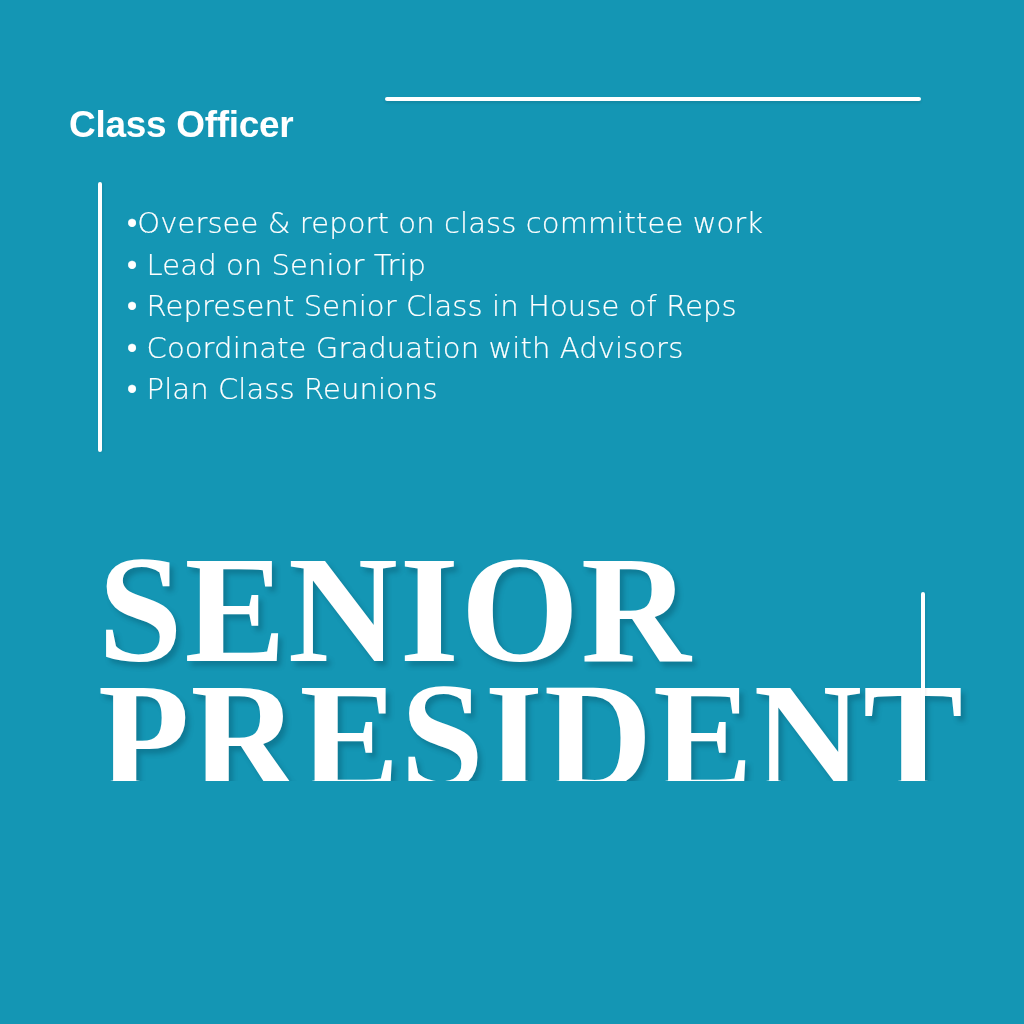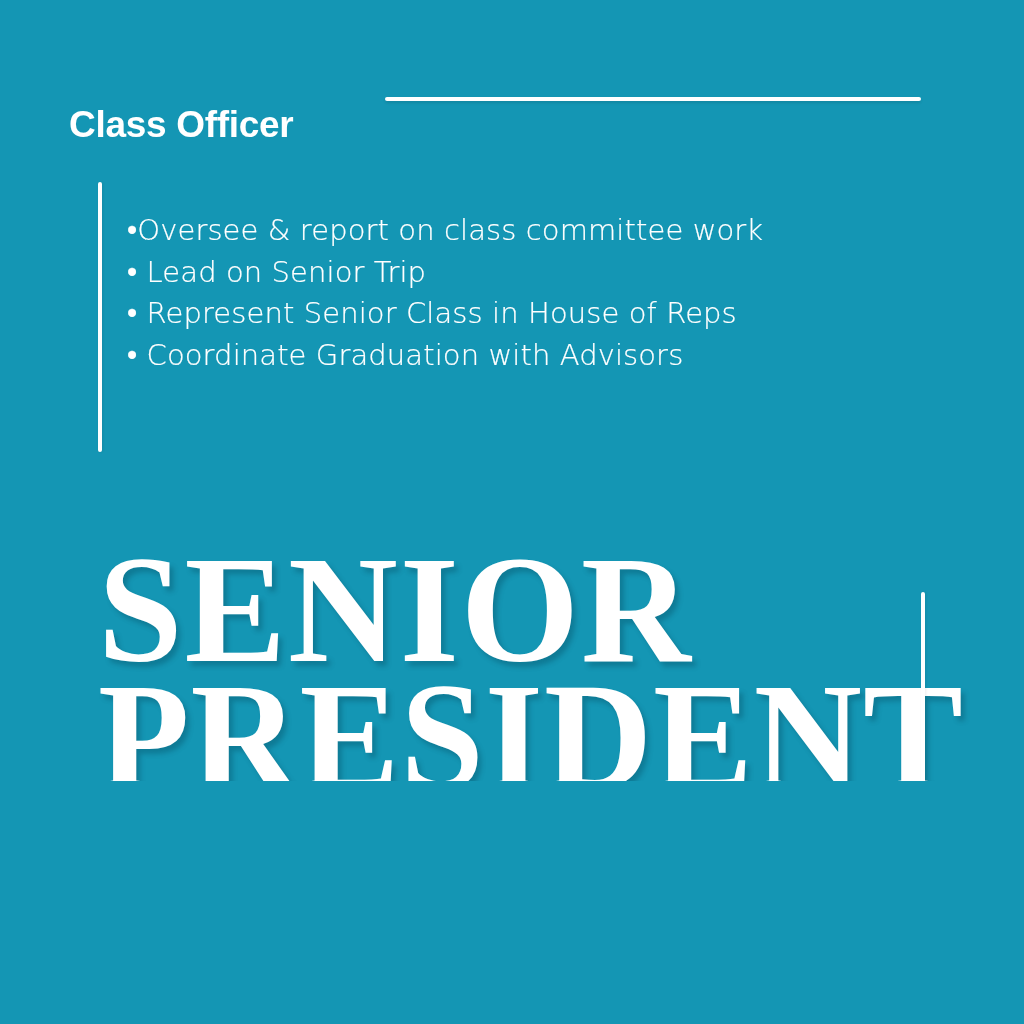"•Oversee & report on class" .bullets { top: 210px -> 203px }
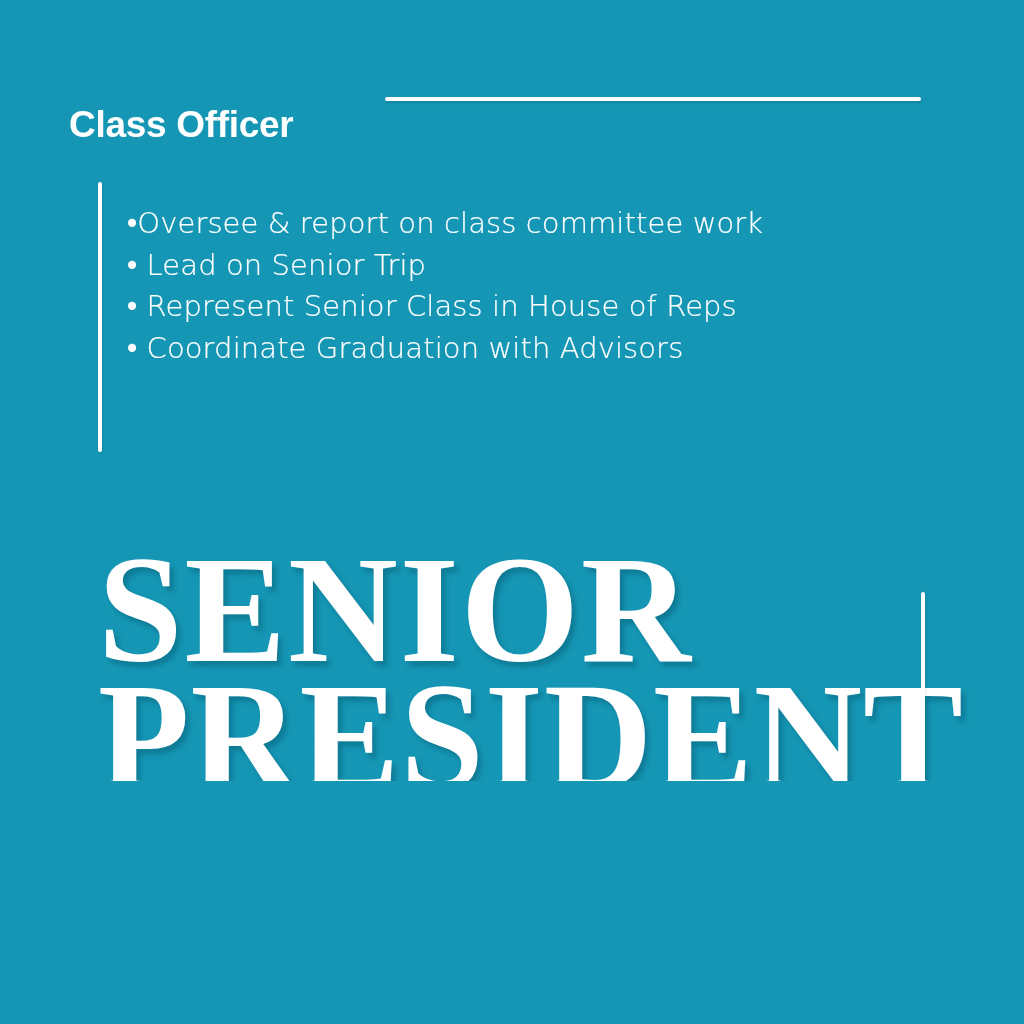"• Plan Class Reunions" li { html: none -> <li>• Plan Class Reunions</li> }
